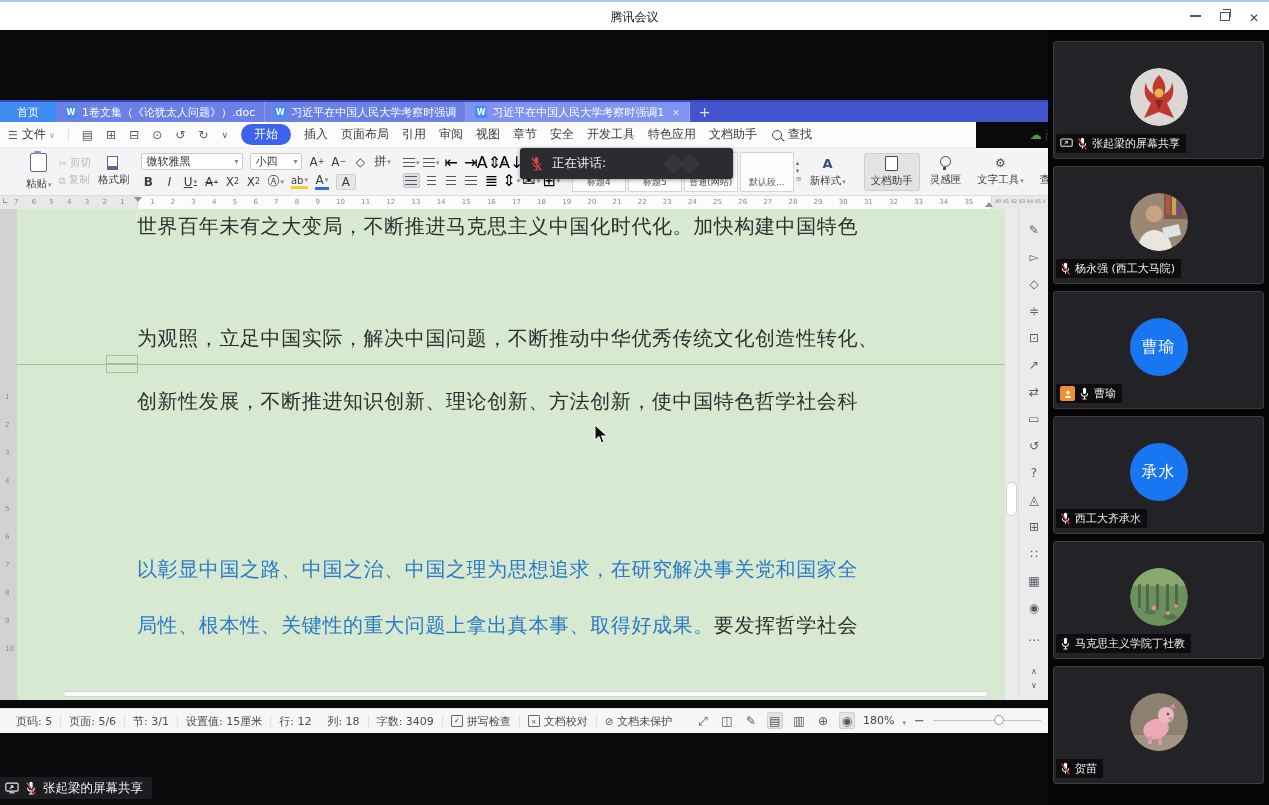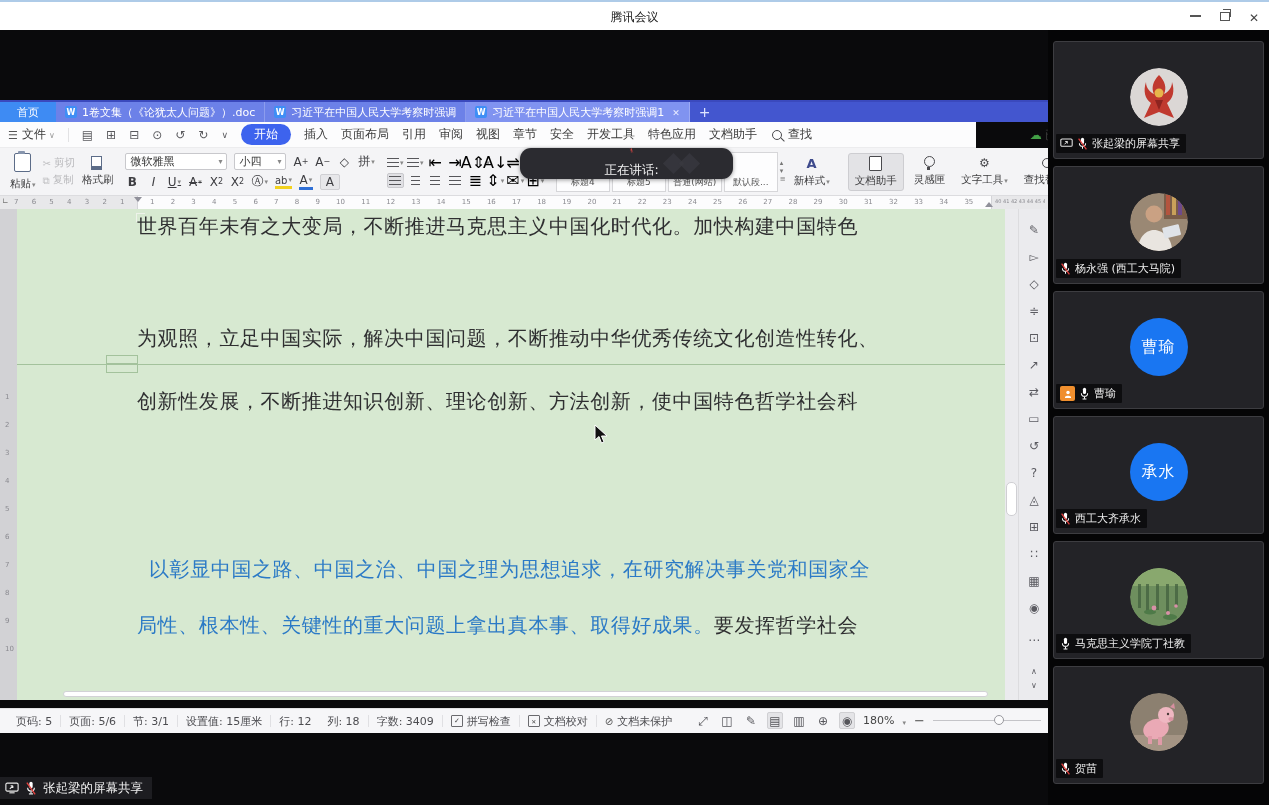"正在讲话:" #toast { border-radius: 11px -> 3px; flex-direction: column -> none }
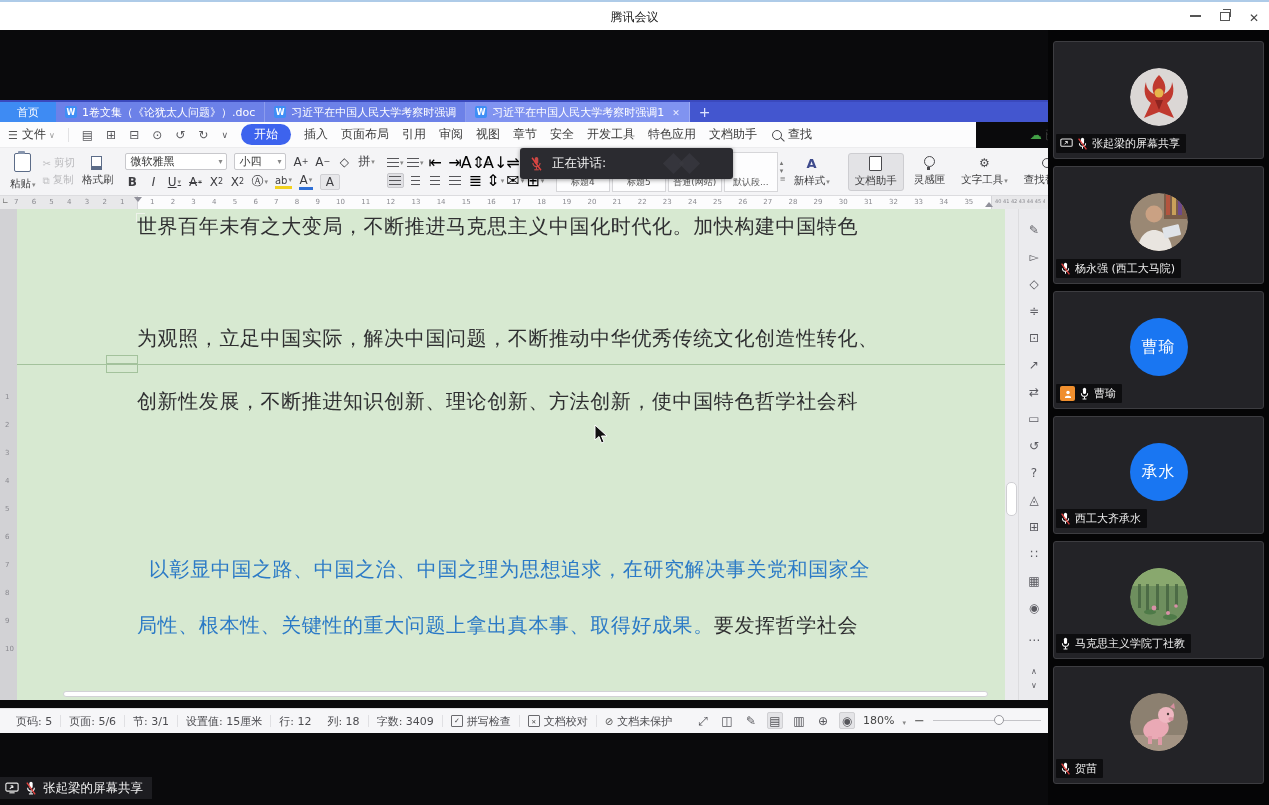"粘贴" div.rcol { margin-left: none -> 16px }
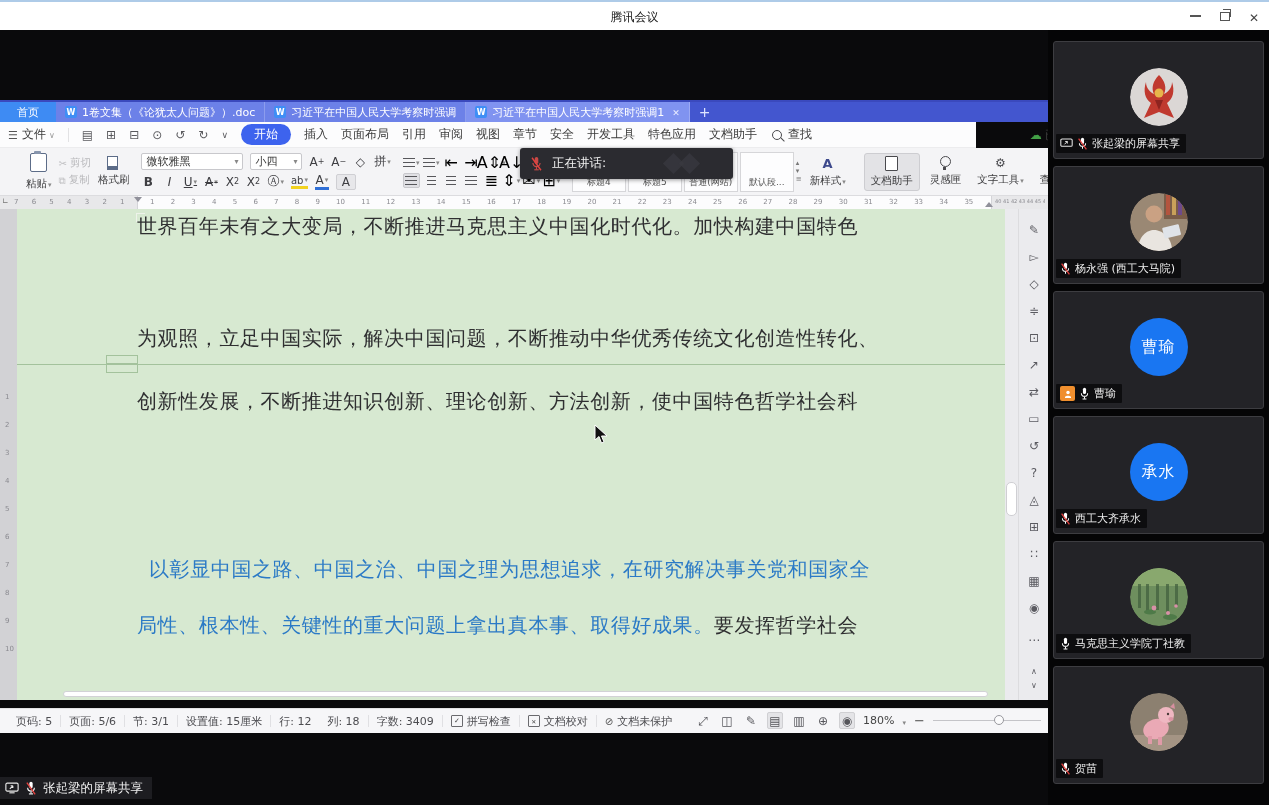"以彰显中国之路、中国之治、中国之理为思想追求，在研究解决事关党和国家全" div.docline { margin-left: 12px -> none }
